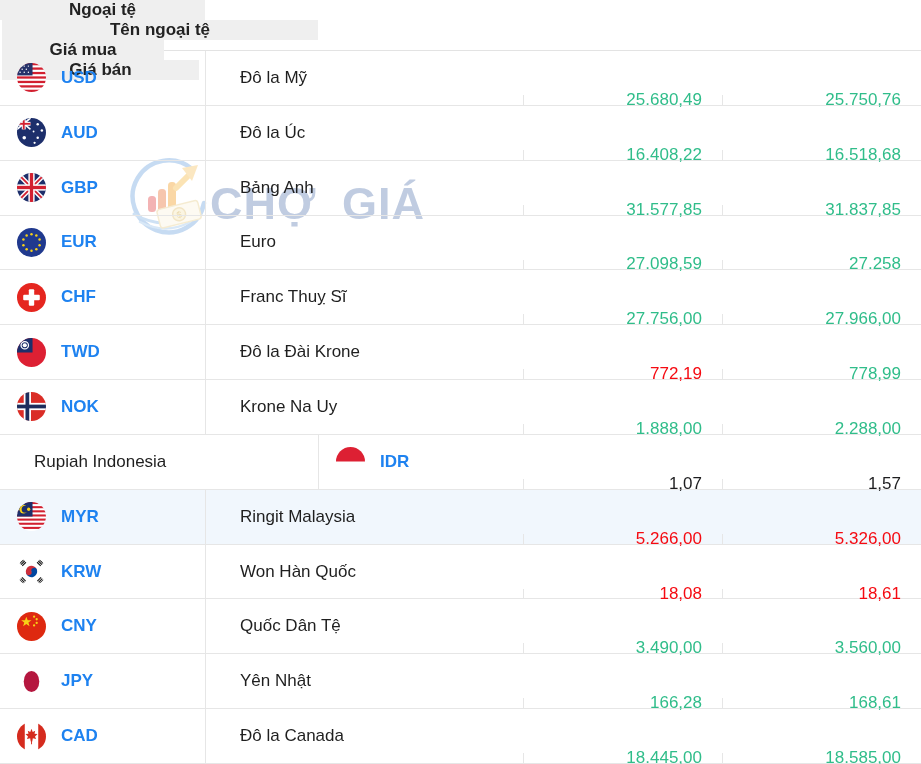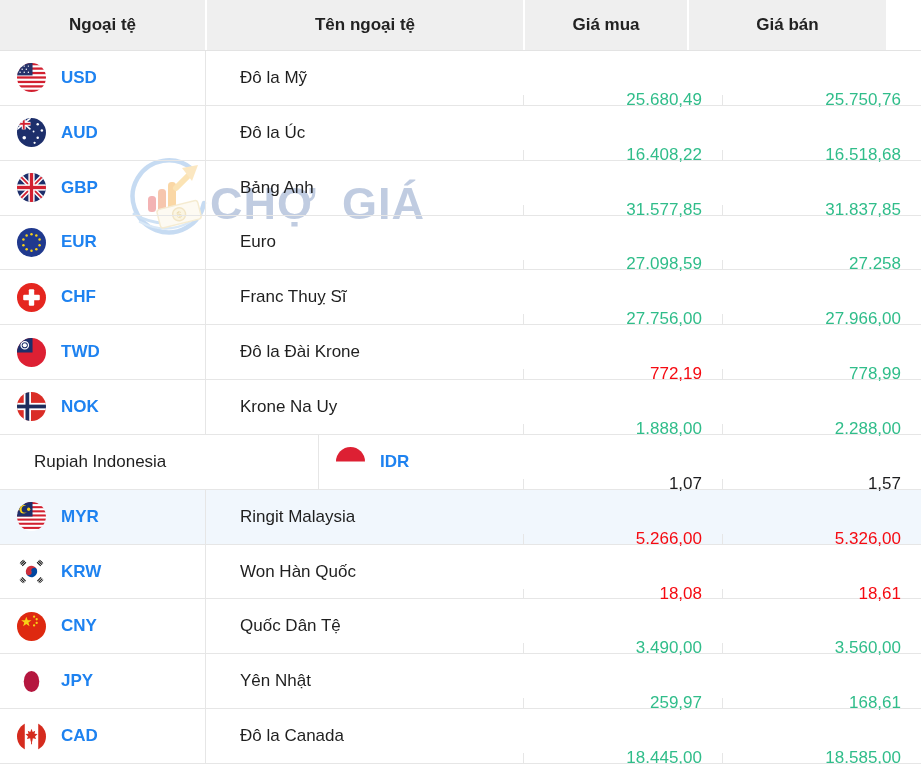"Ngoại tệ" .thead { flex-direction: none -> column }
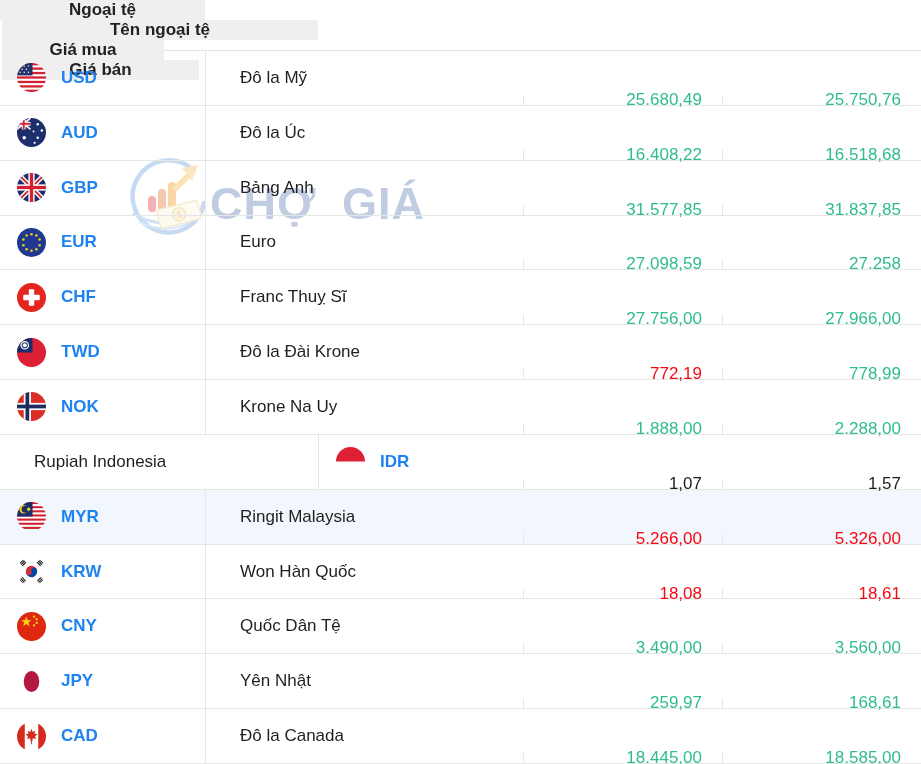"259,97" div.td { text: 259,97 -> 166,28 }
